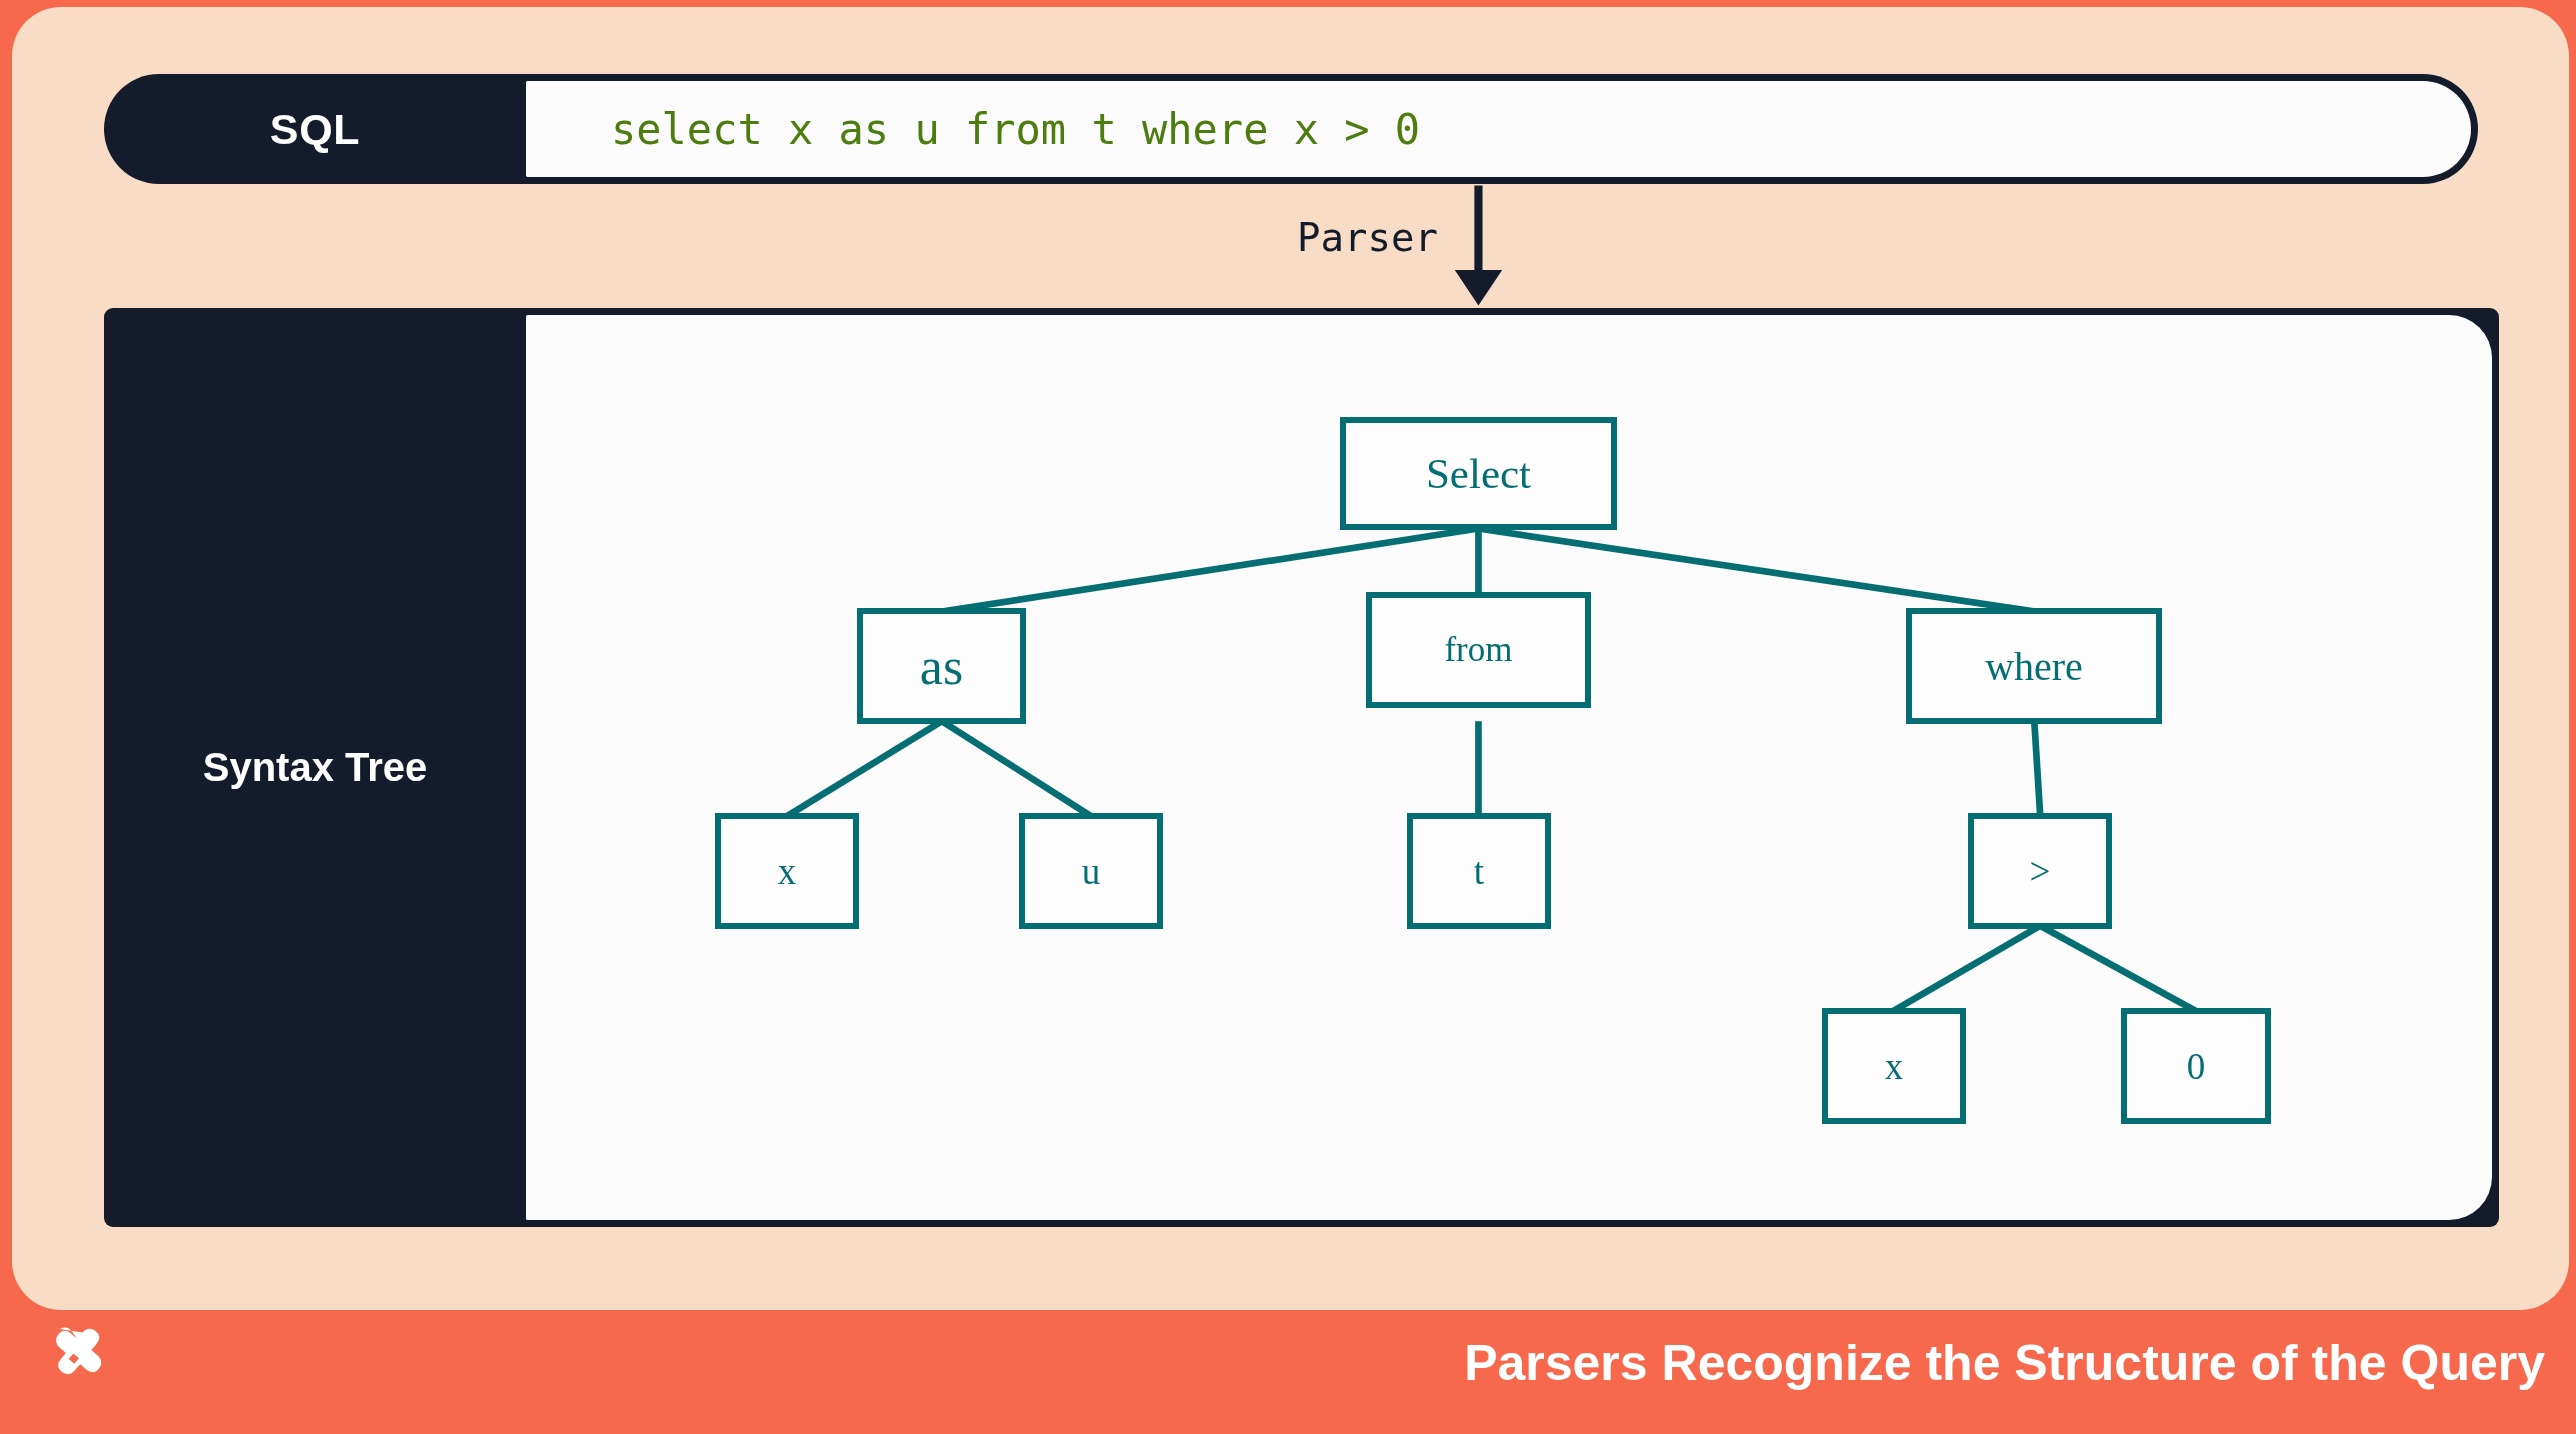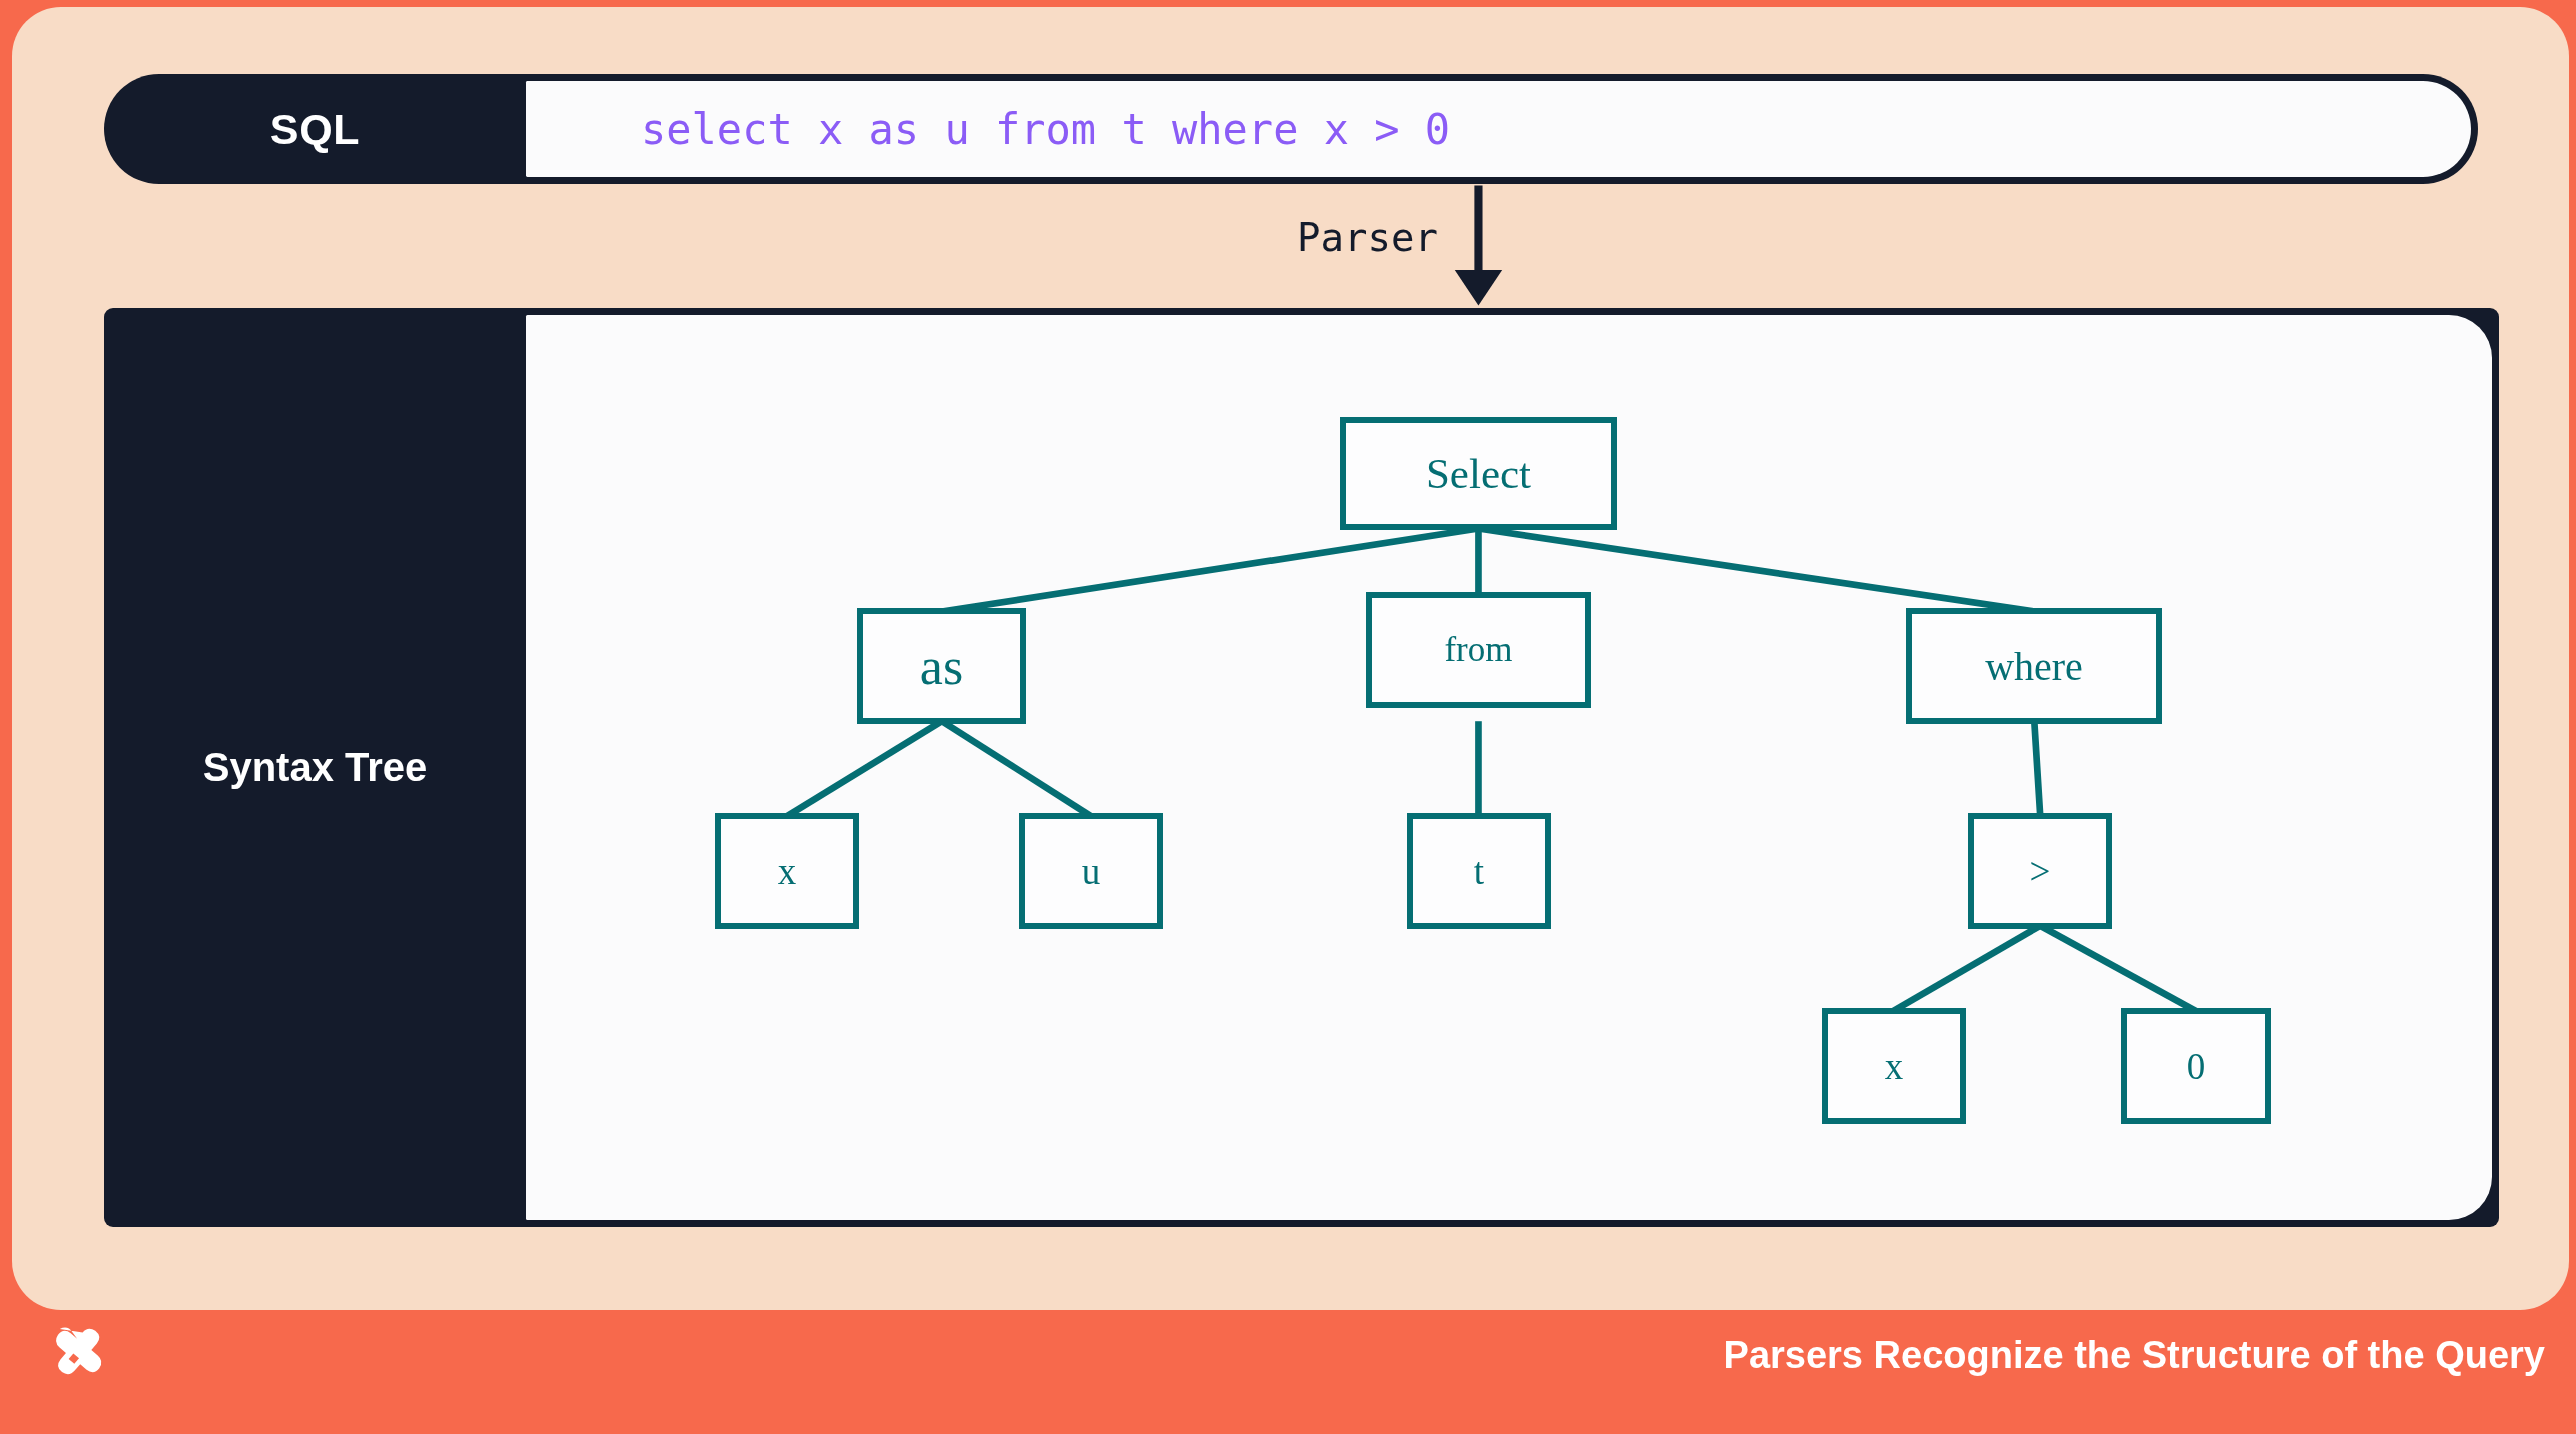"select x as u from" .sql-query { color: #8b5cf6 -> #4d7c0f; padding-left: 115px -> 85px }
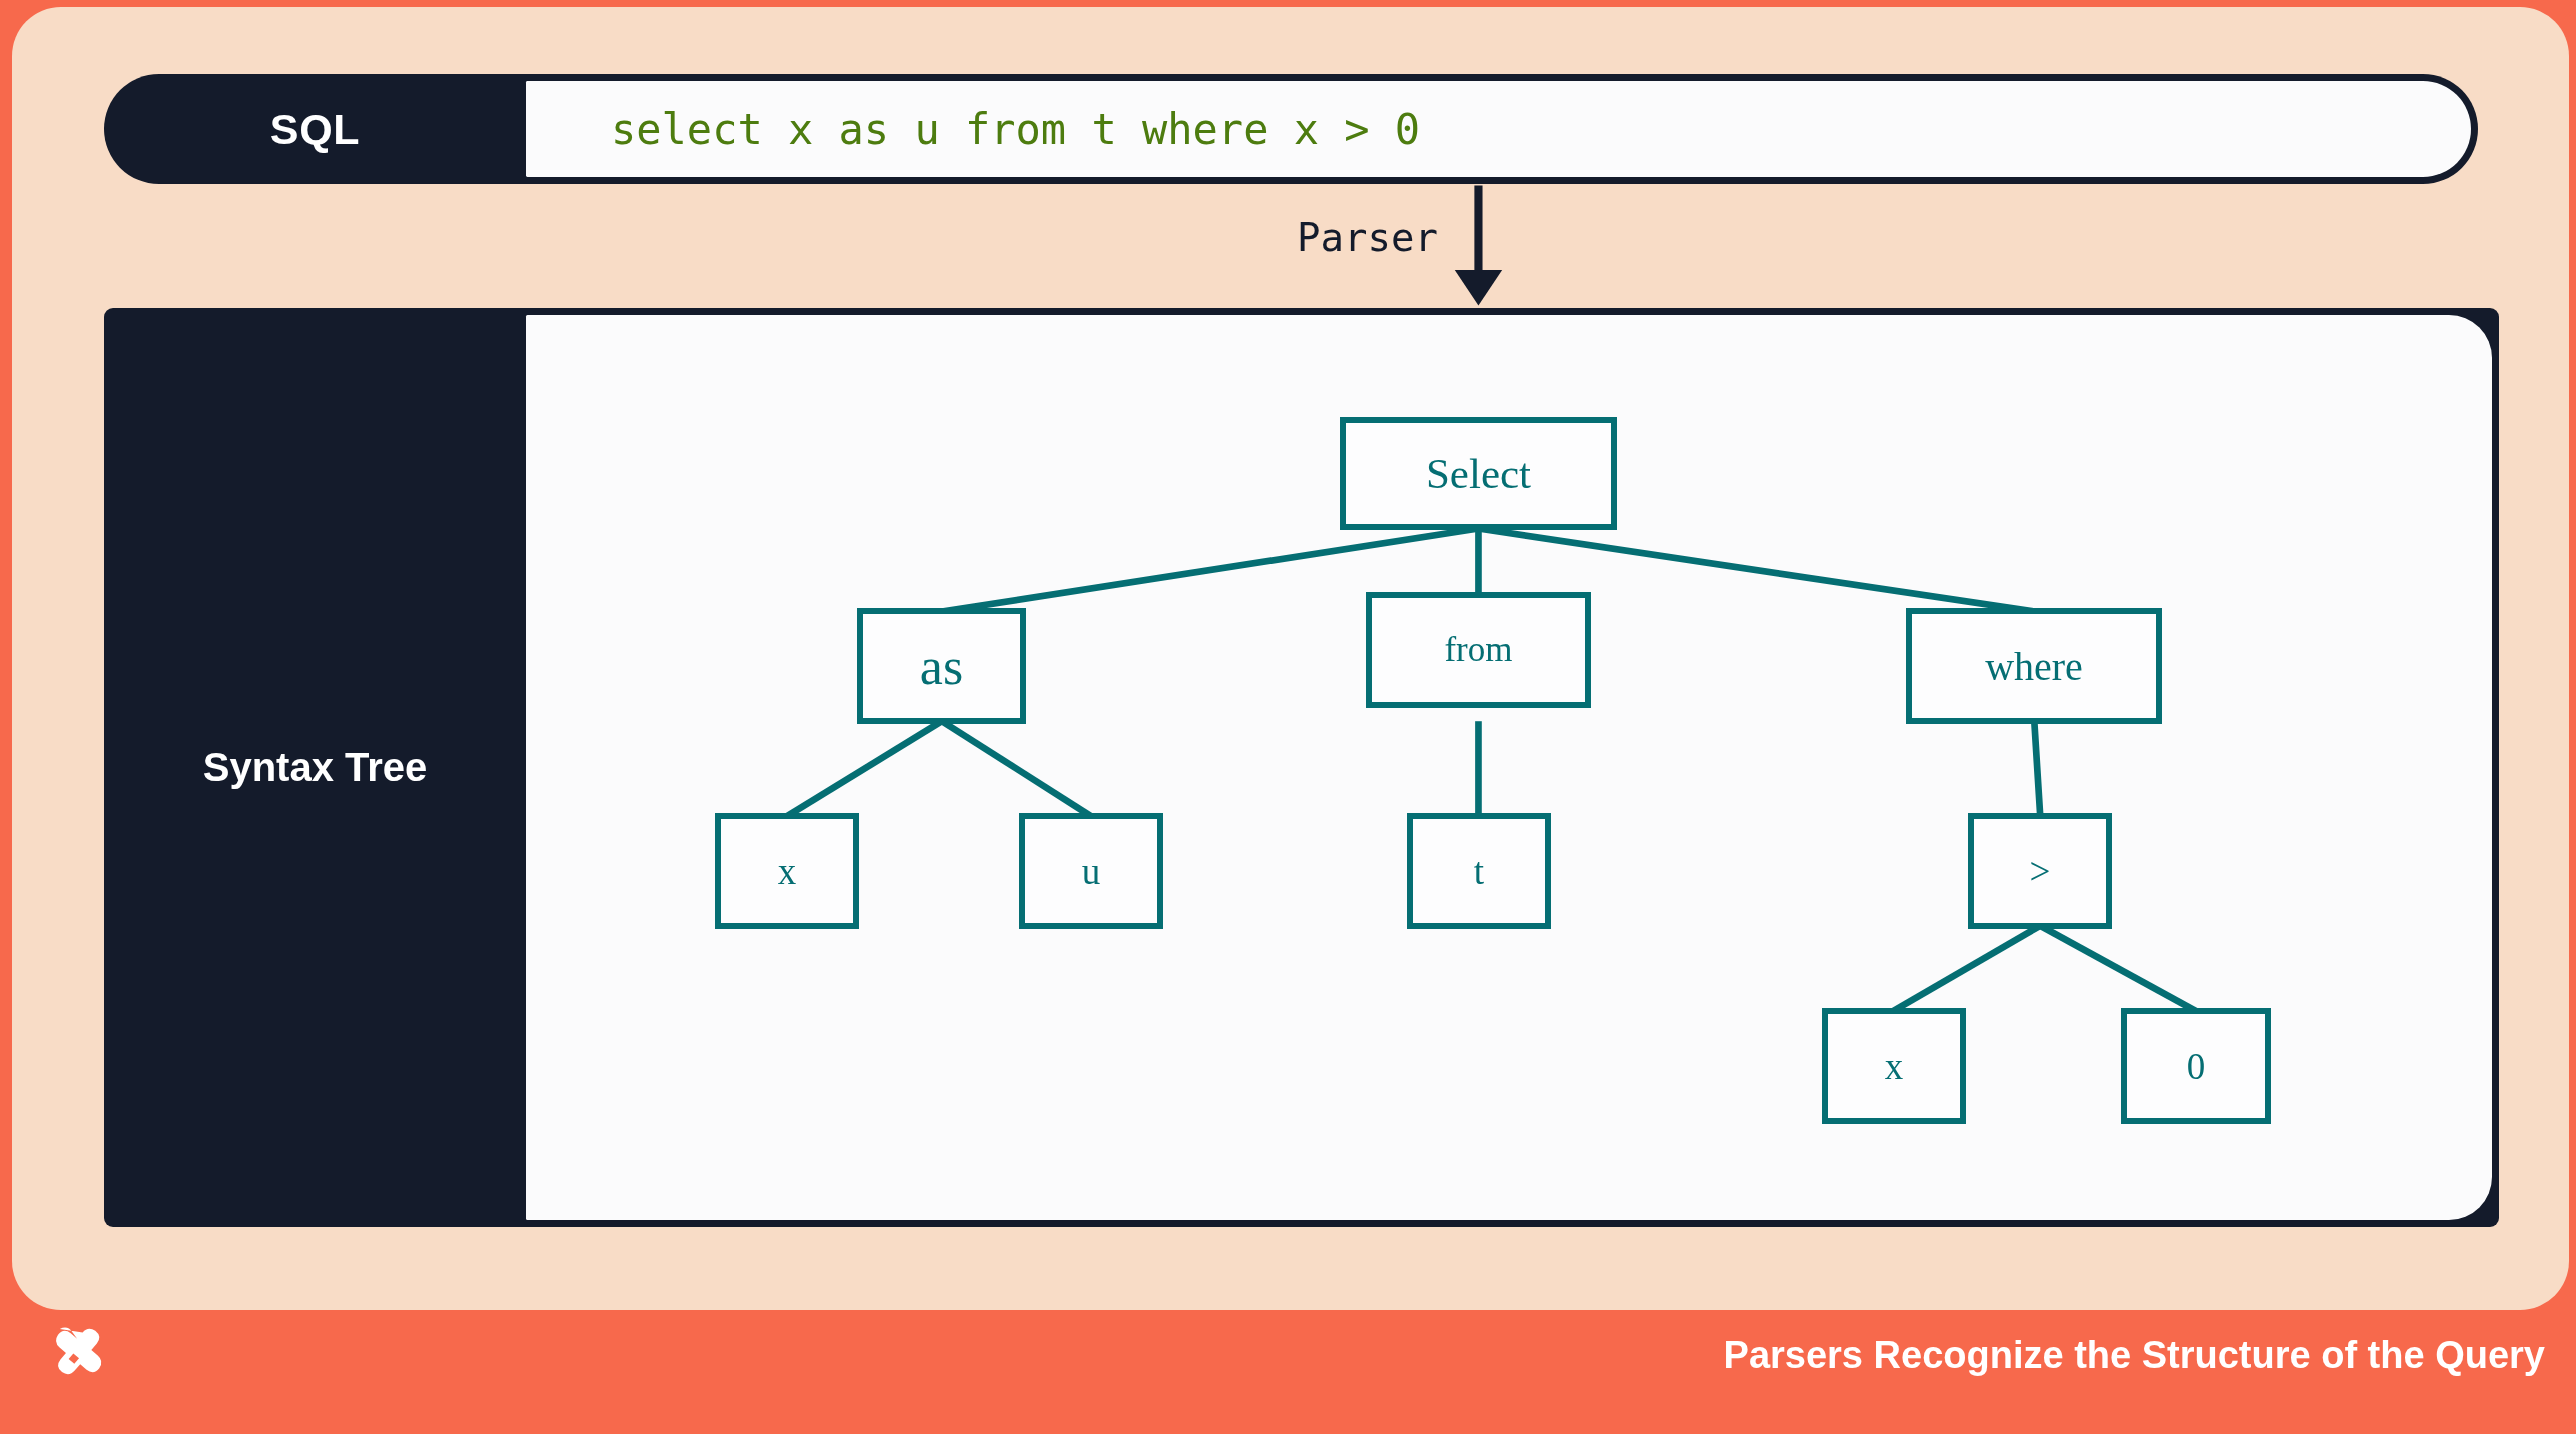"Parsers Recognize the Structure of" .footer-caption { font-size: 38px -> 50px }
